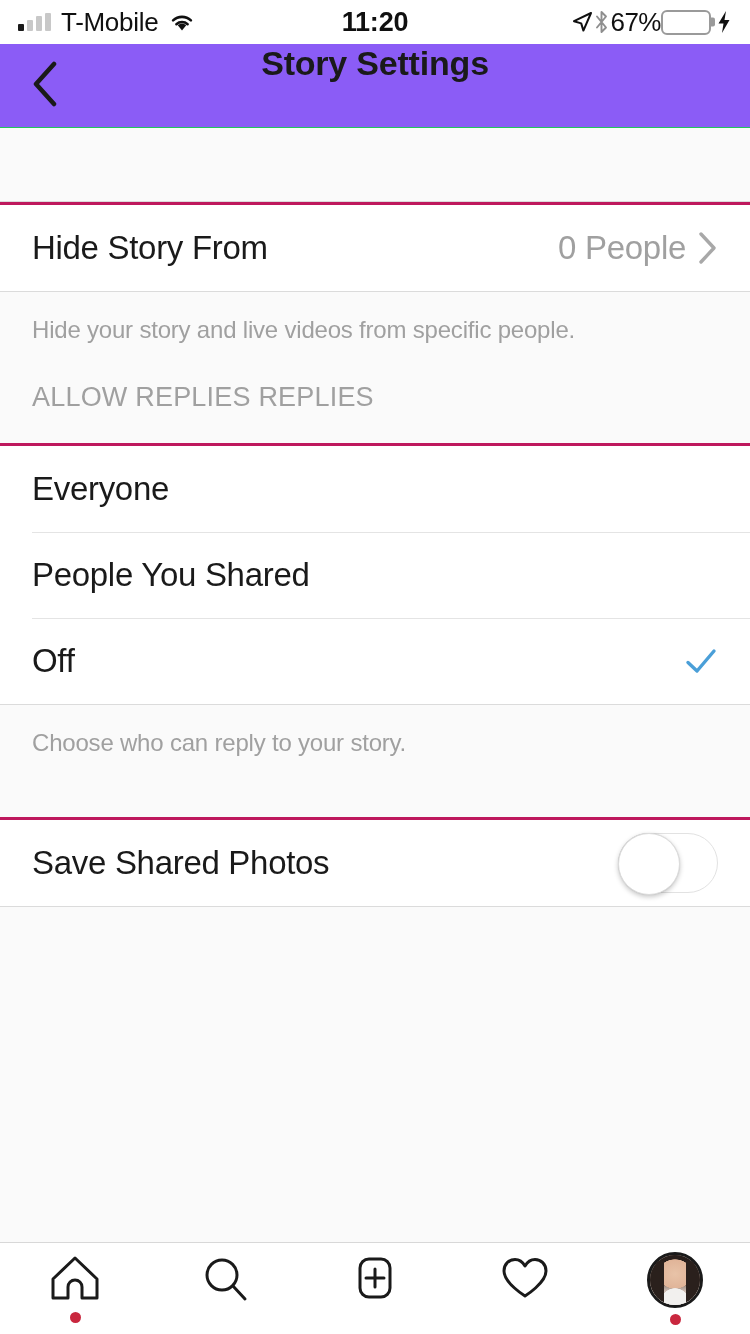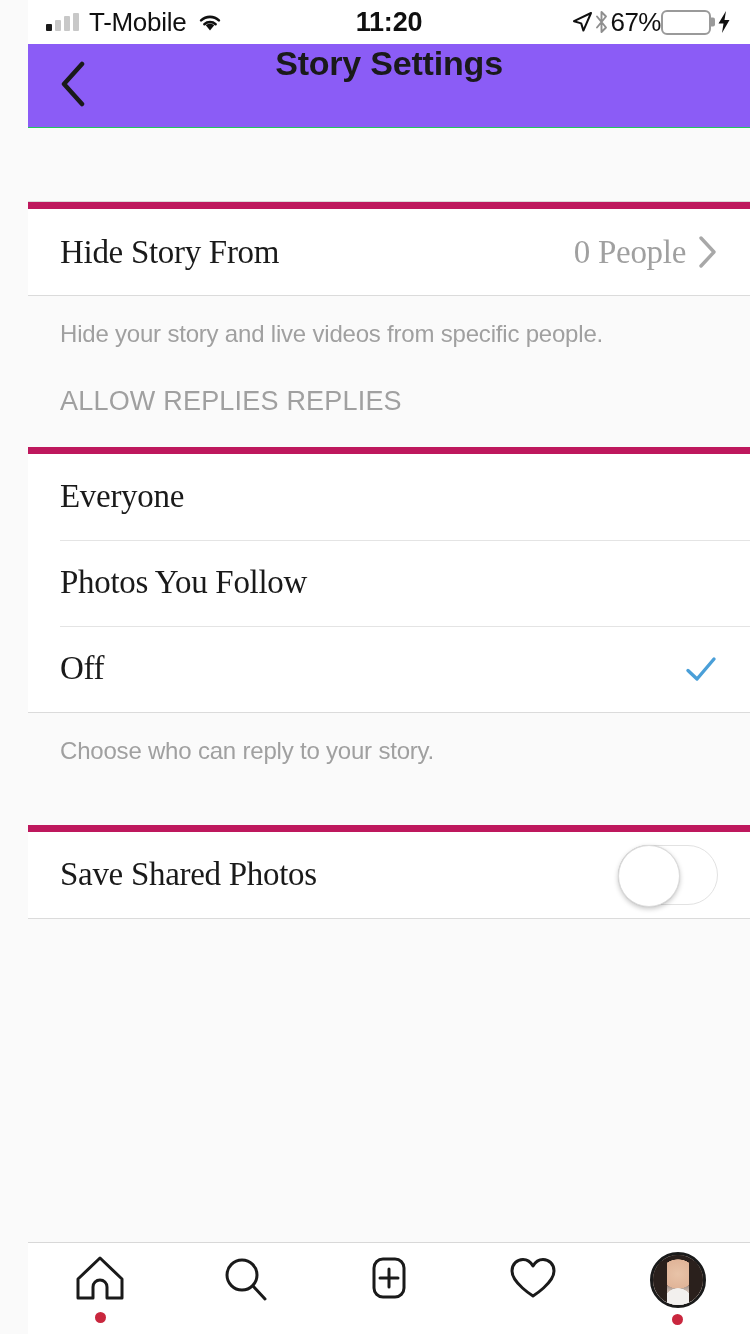"T-Mobile" .screen { padding-left: 28px -> none }
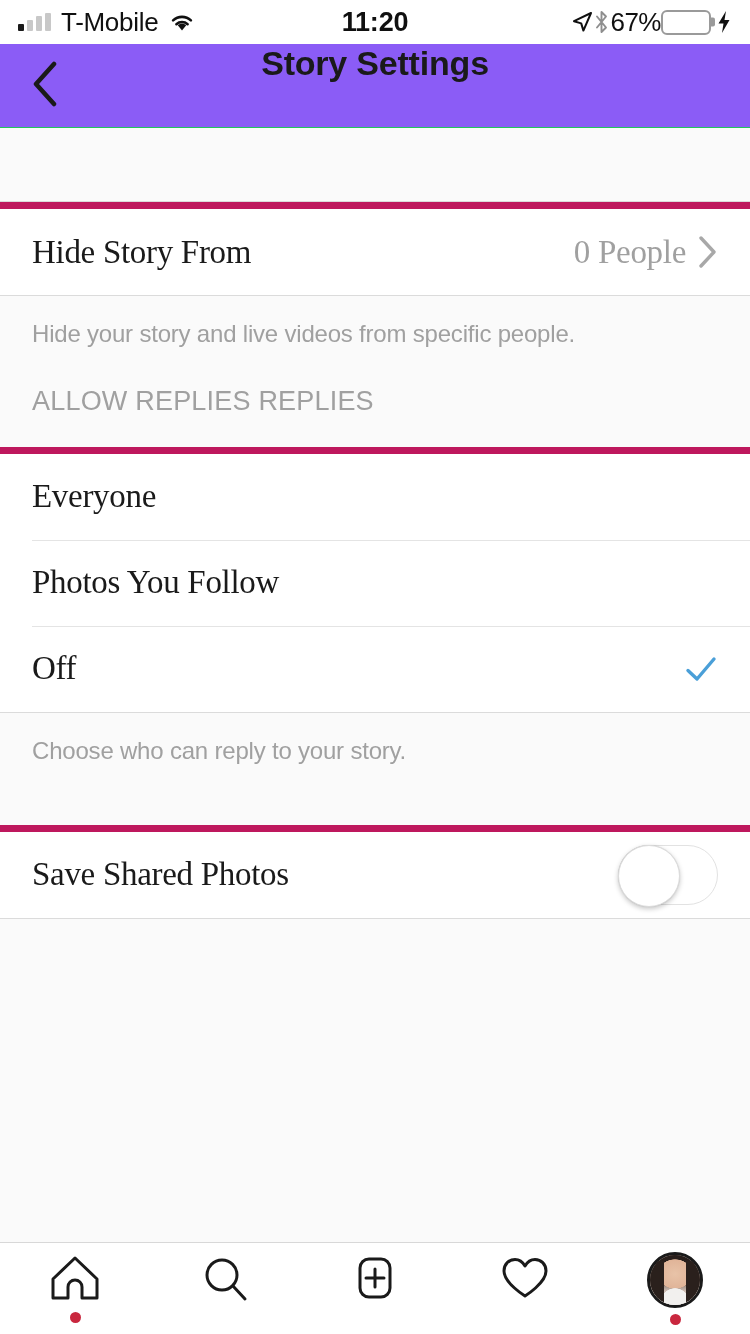"Hide Story From" .group { border-top: 7px solid #be185d -> 3px solid #be185d; font-family: Liberation Serif, serif -> none }
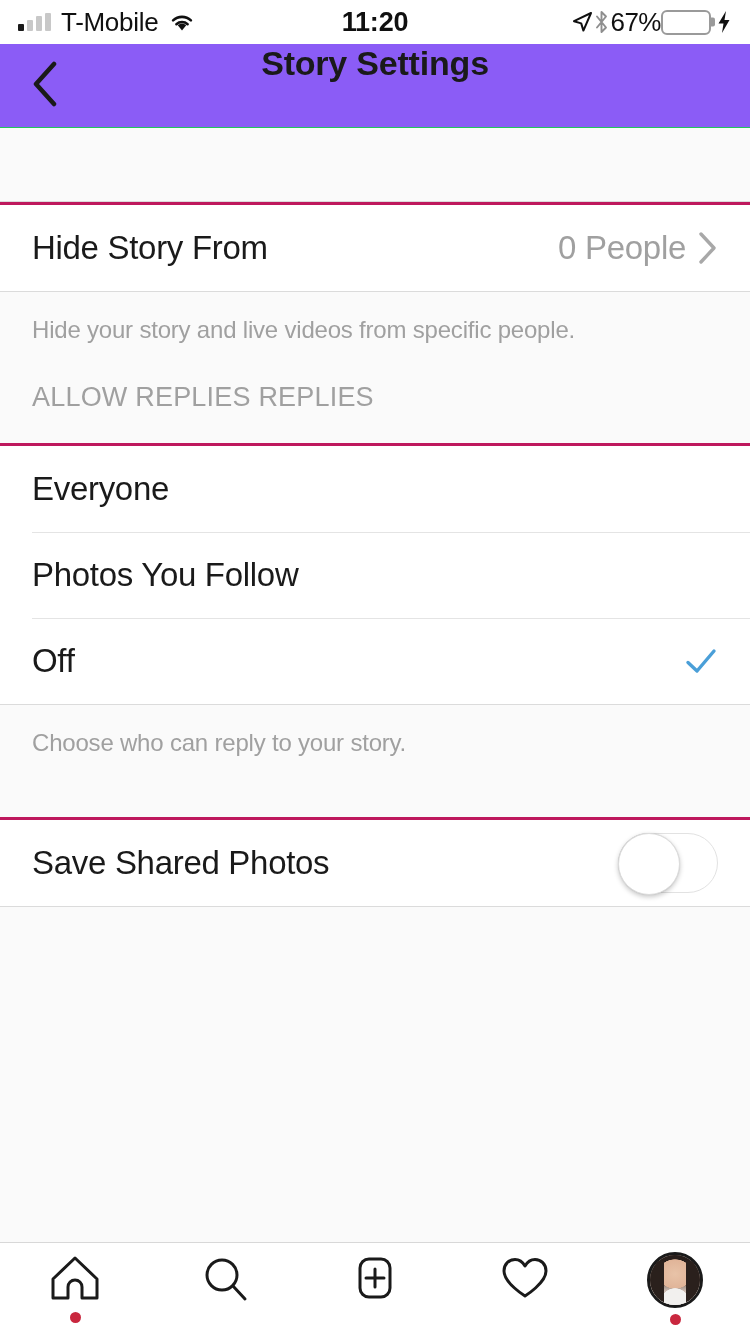"Photos You Follow" span.row-label { text: Photos You Follow -> People You Shared }
